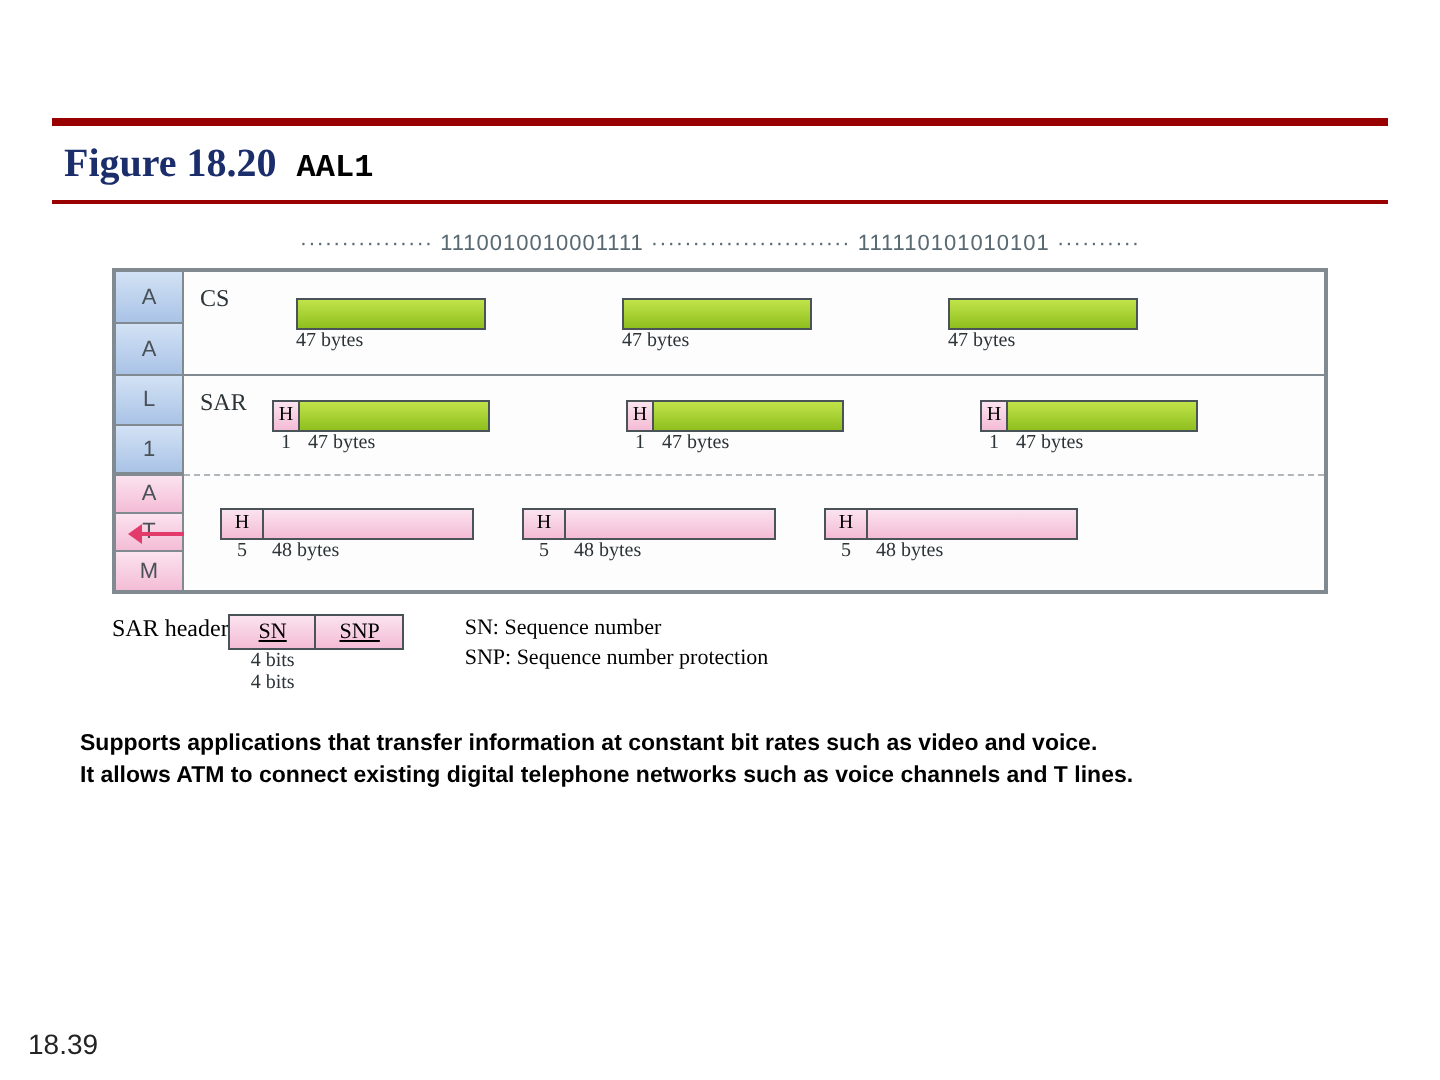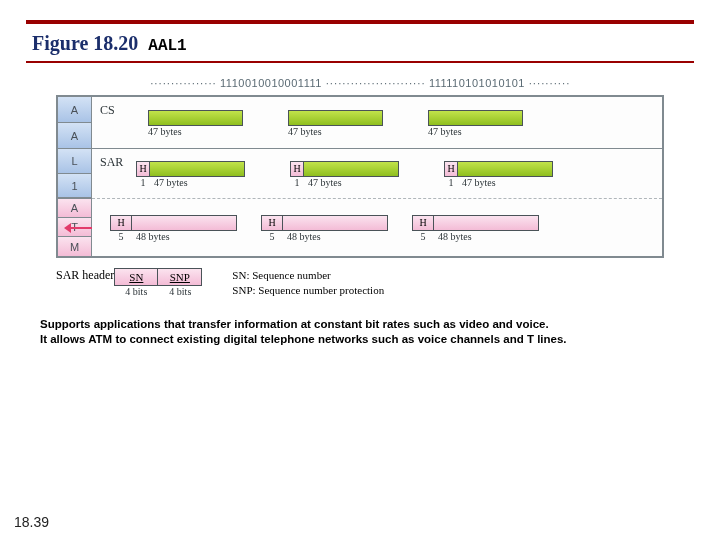"Figure 18.20" .page { margin-top: none -> 39px }
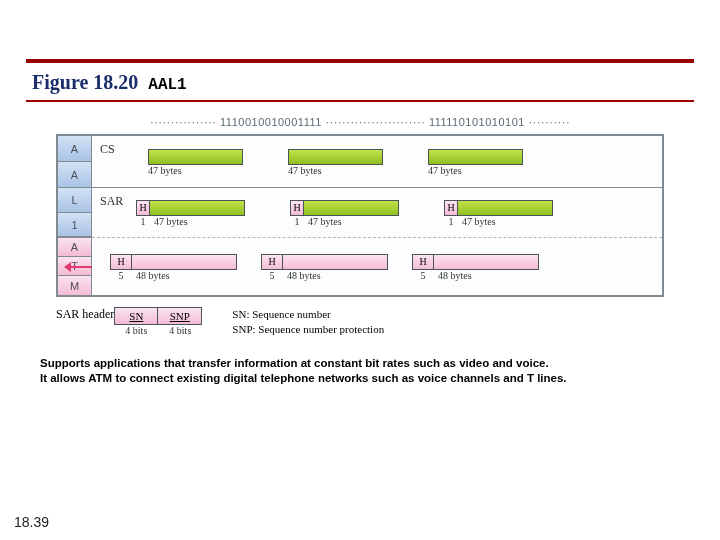"47 bytes" .content { gap: 45px -> 68px }
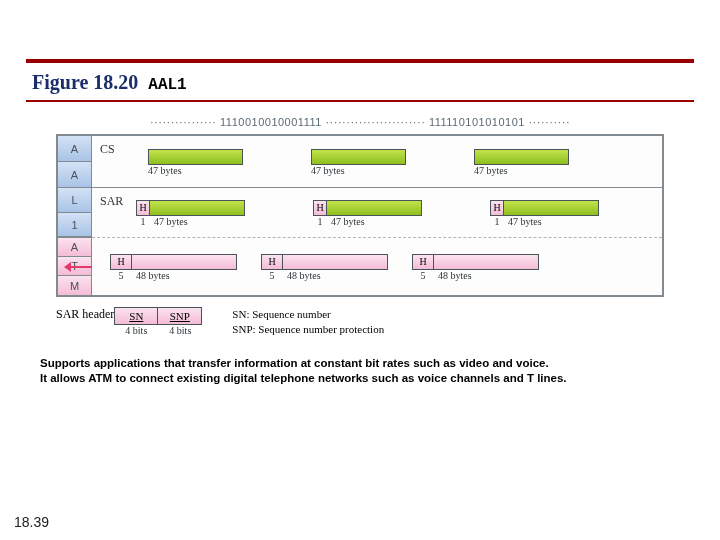"4 bits" .legend .sublabels { flex-direction: none -> column }
